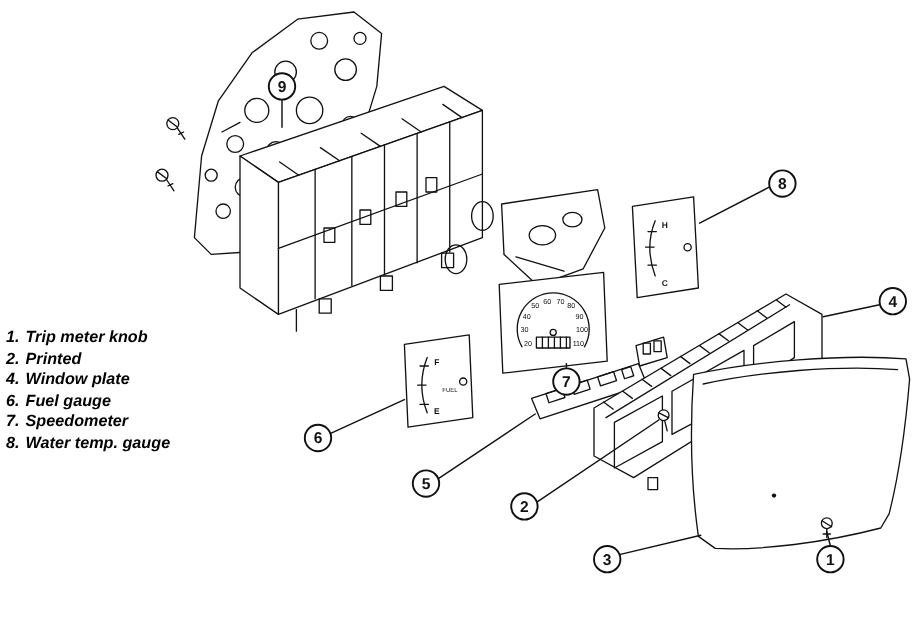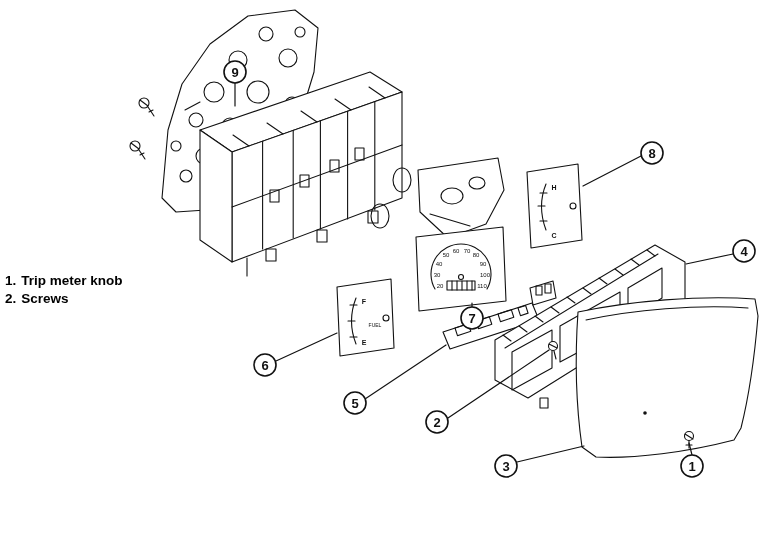"1. Trip meter knob" .legend { font-style: none -> italic }
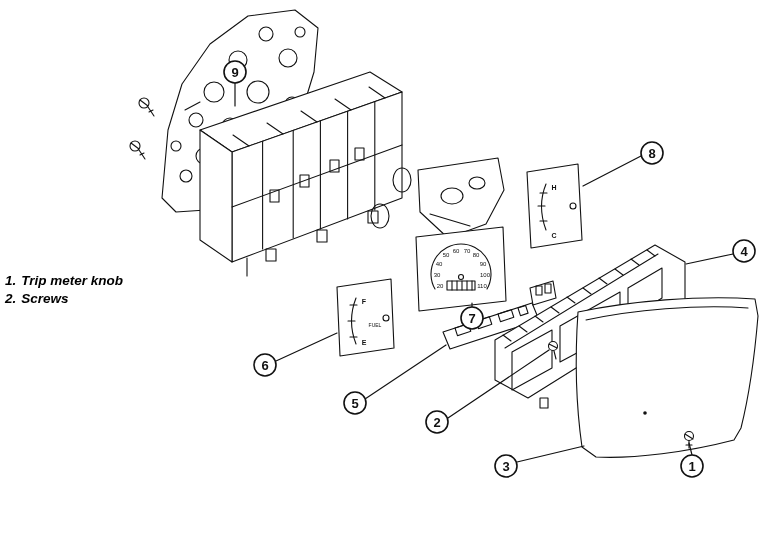"Screws" span { text: Screws -> Printed }
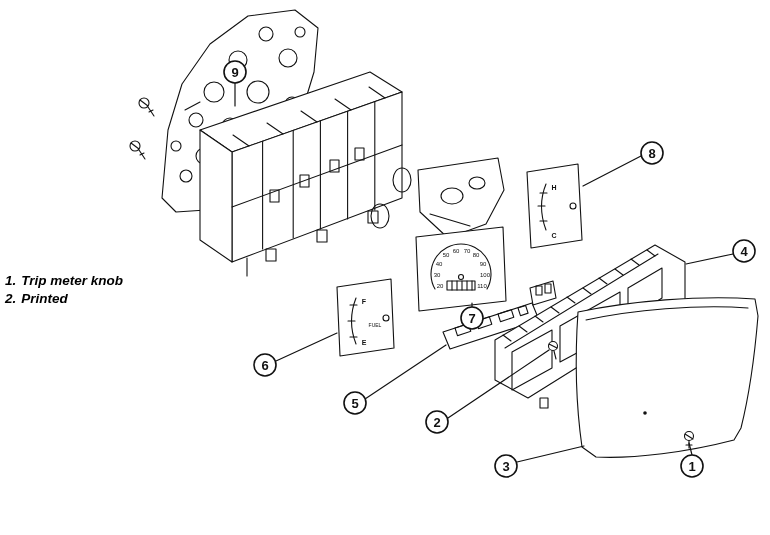"4. Window plate" div.legend-row { html: none -> <div> <span>4.</span><span>Window plate</span> </div> }
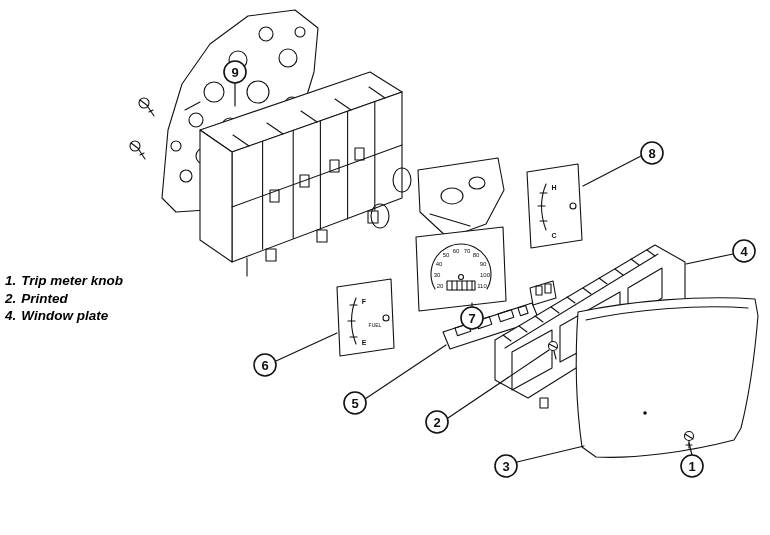"6. Fuel gauge" div.legend-row { html: none -> <div> <span>6.</span><span>Fuel gauge</span> </div> }
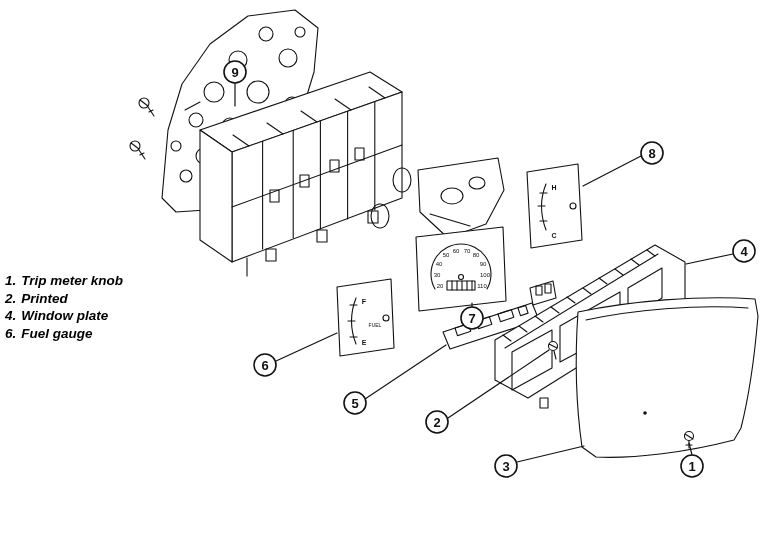"7. Speedometer" div.legend-row { html: none -> <div> <span>7.</span><span>Speedometer</span> </div> }
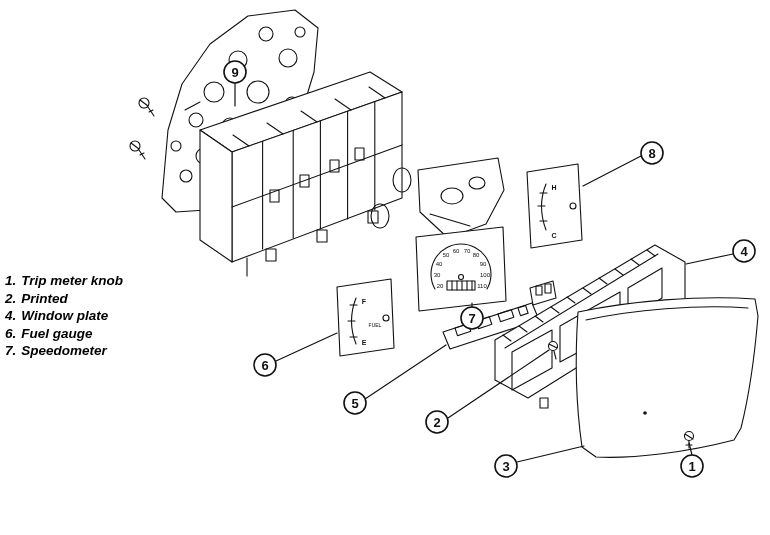"8. Water temp. gauge" div.legend-row { html: none -> <div> <span>8.</span><span>Water temp. gauge</span> </div> }
